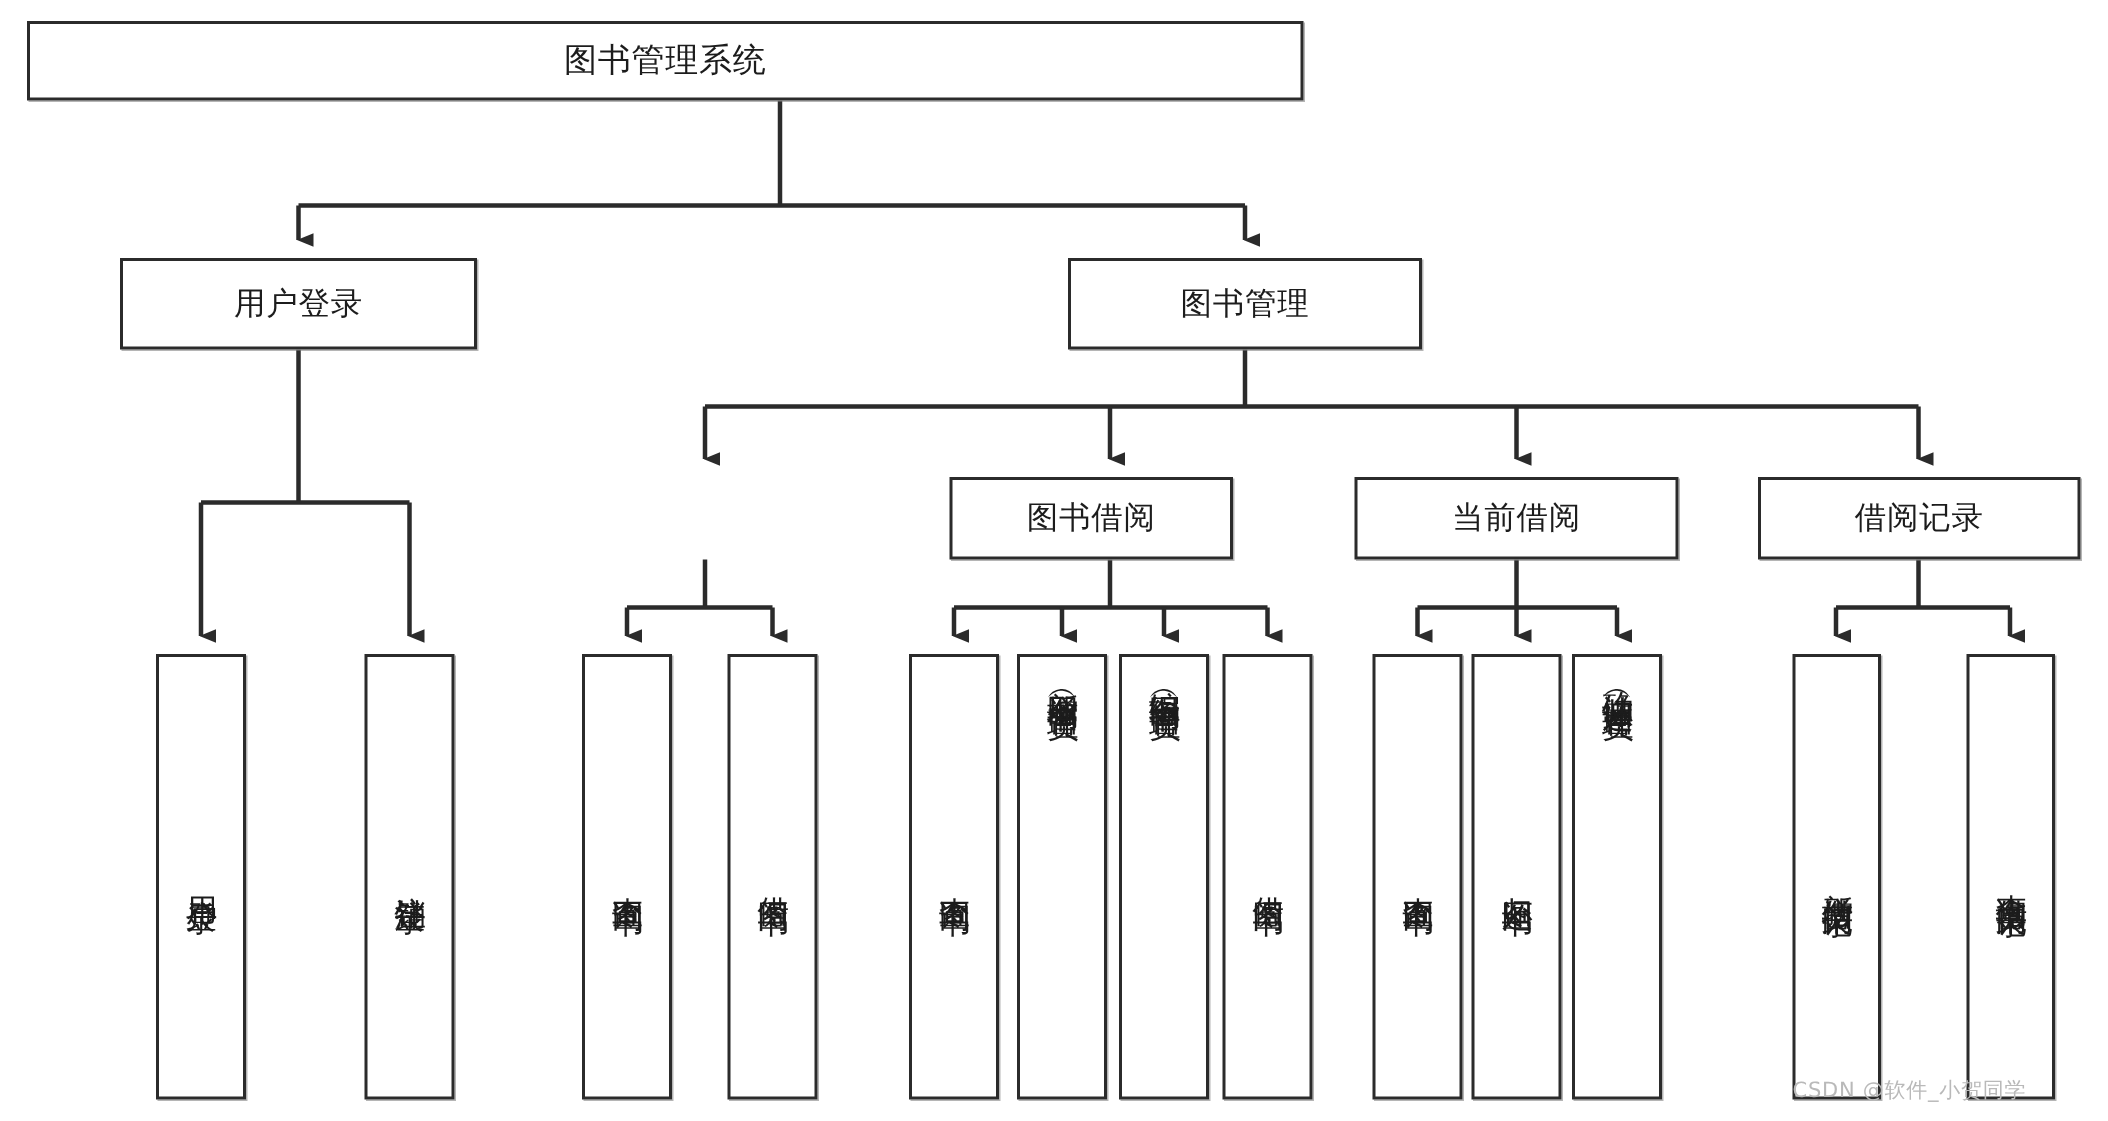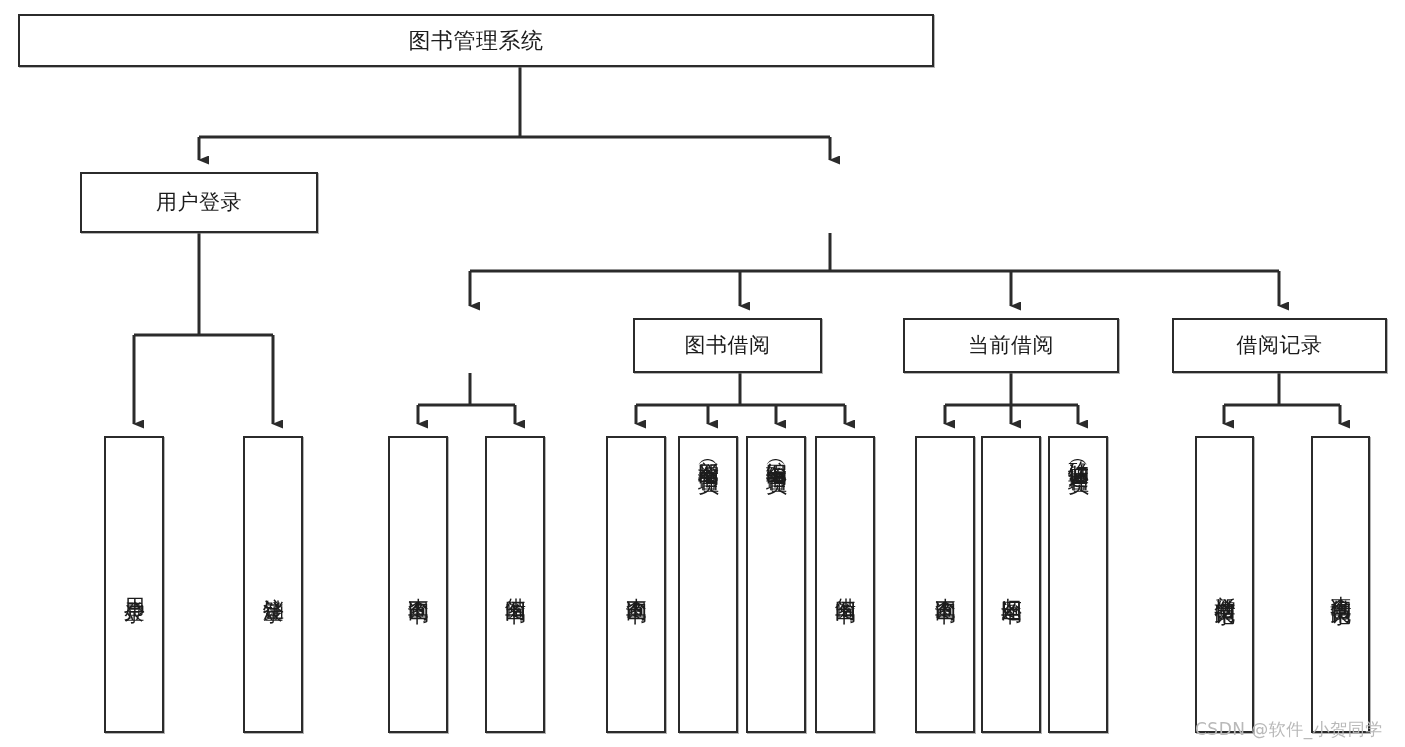"图书管理系统" div.node { width: 916px -> 851px }
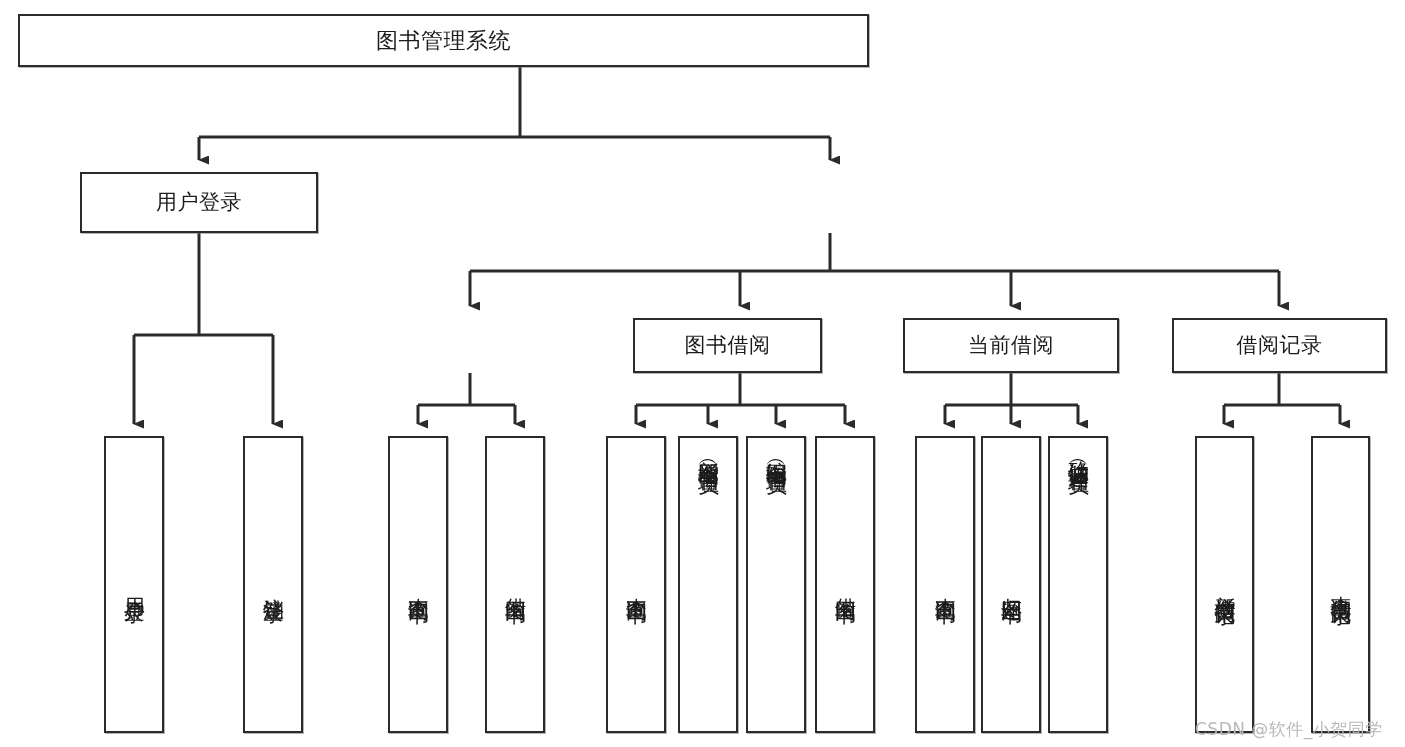"图书管理" div.node { html: none -> <div> <span>图书管理</span> </div> }
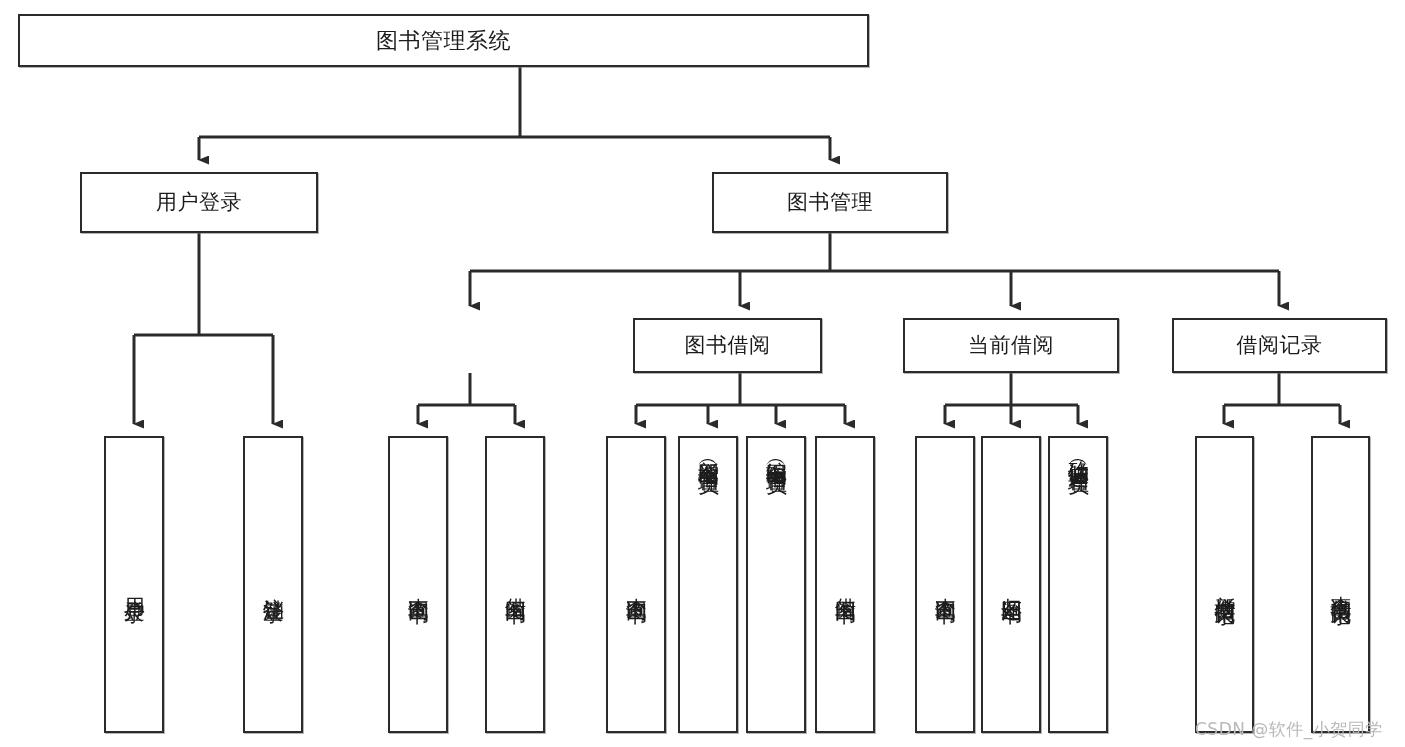"CSDN @软件_小贺同学" .watermark { font-size: 17px -> 14px }
